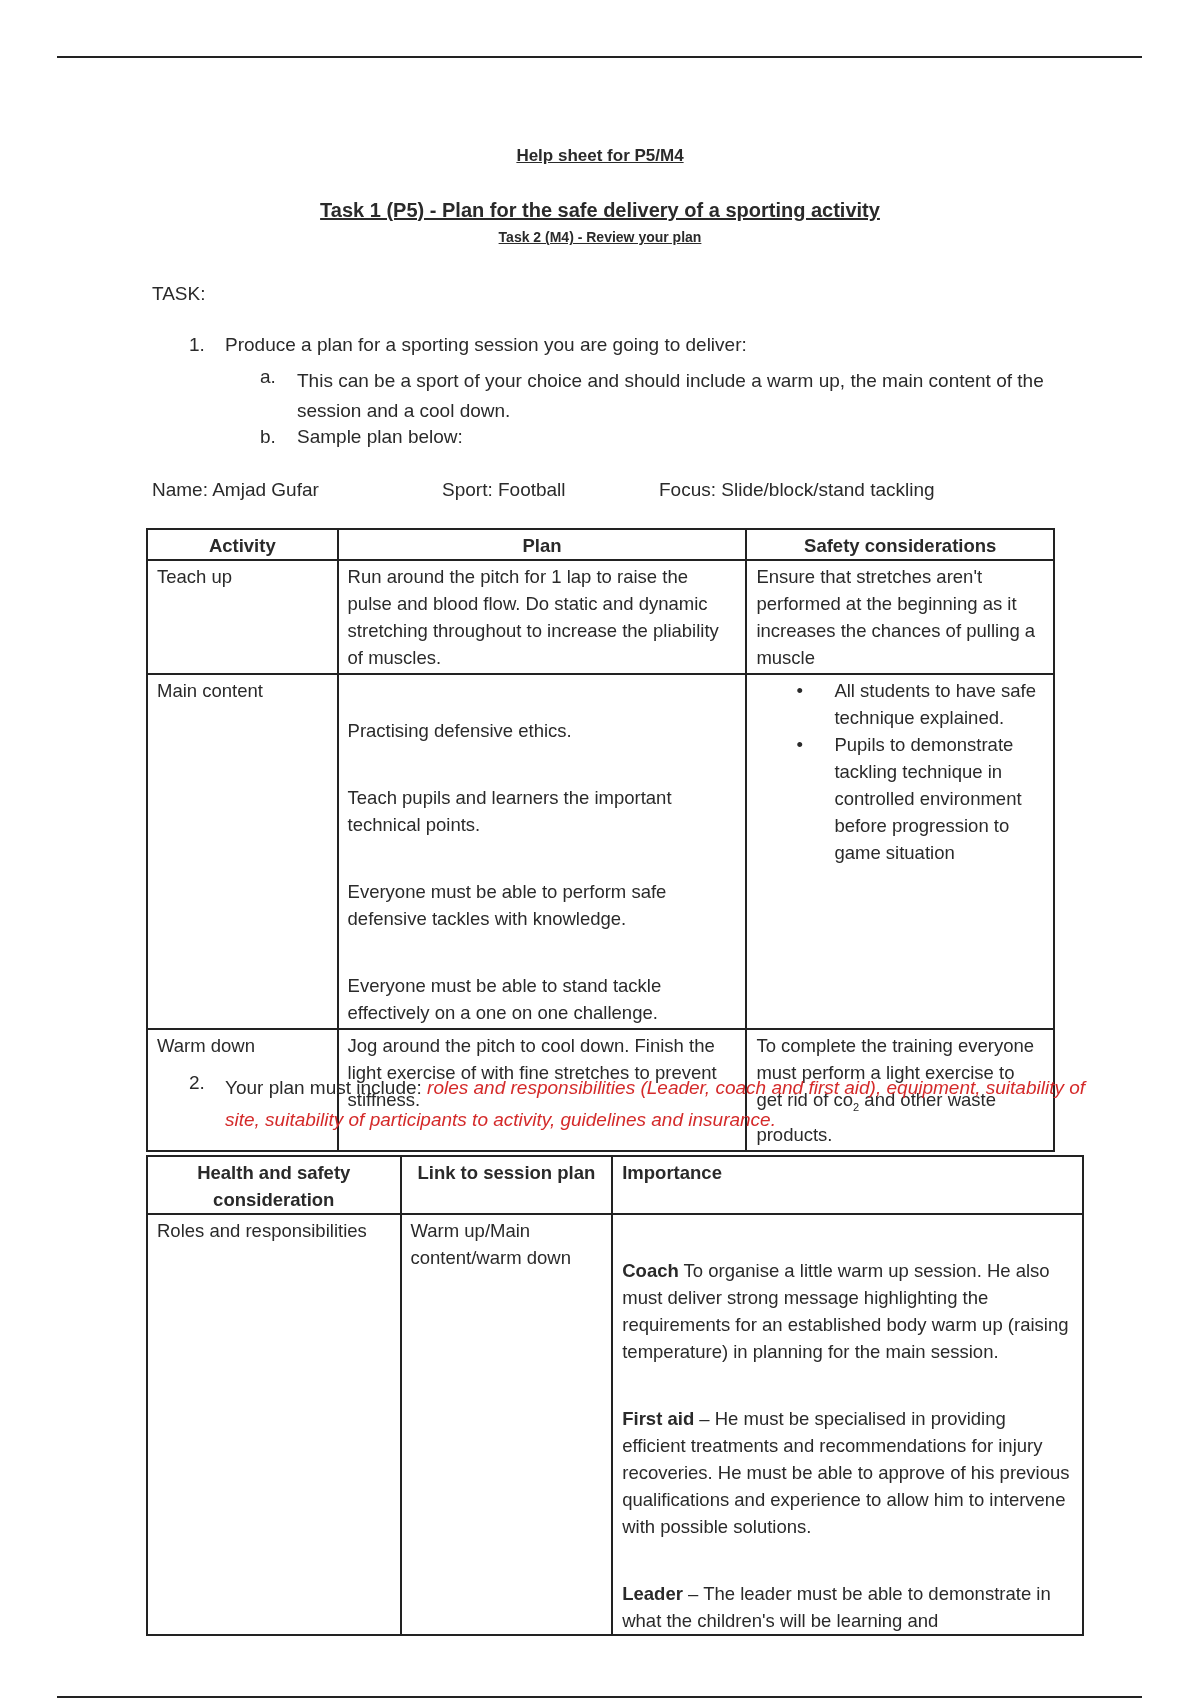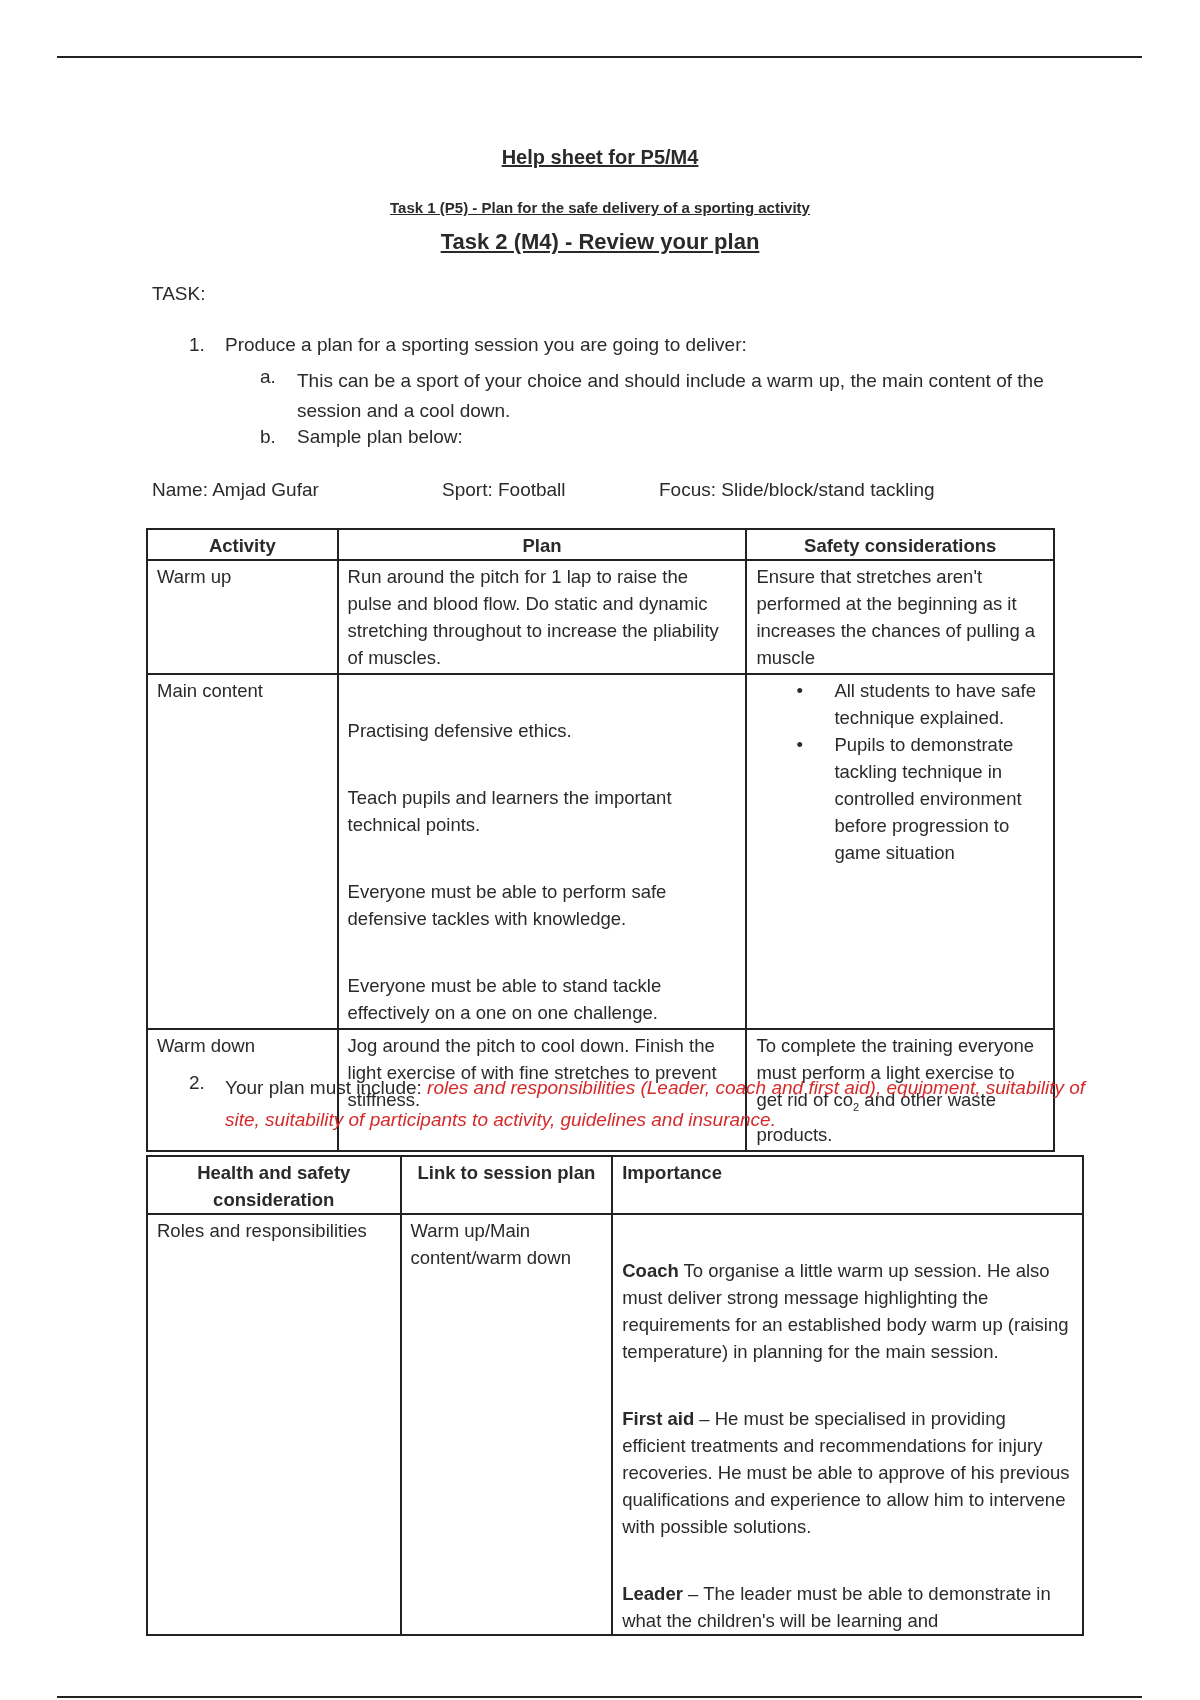"Help sheet for P5/M4" .title { font-size: 20px -> 17px }
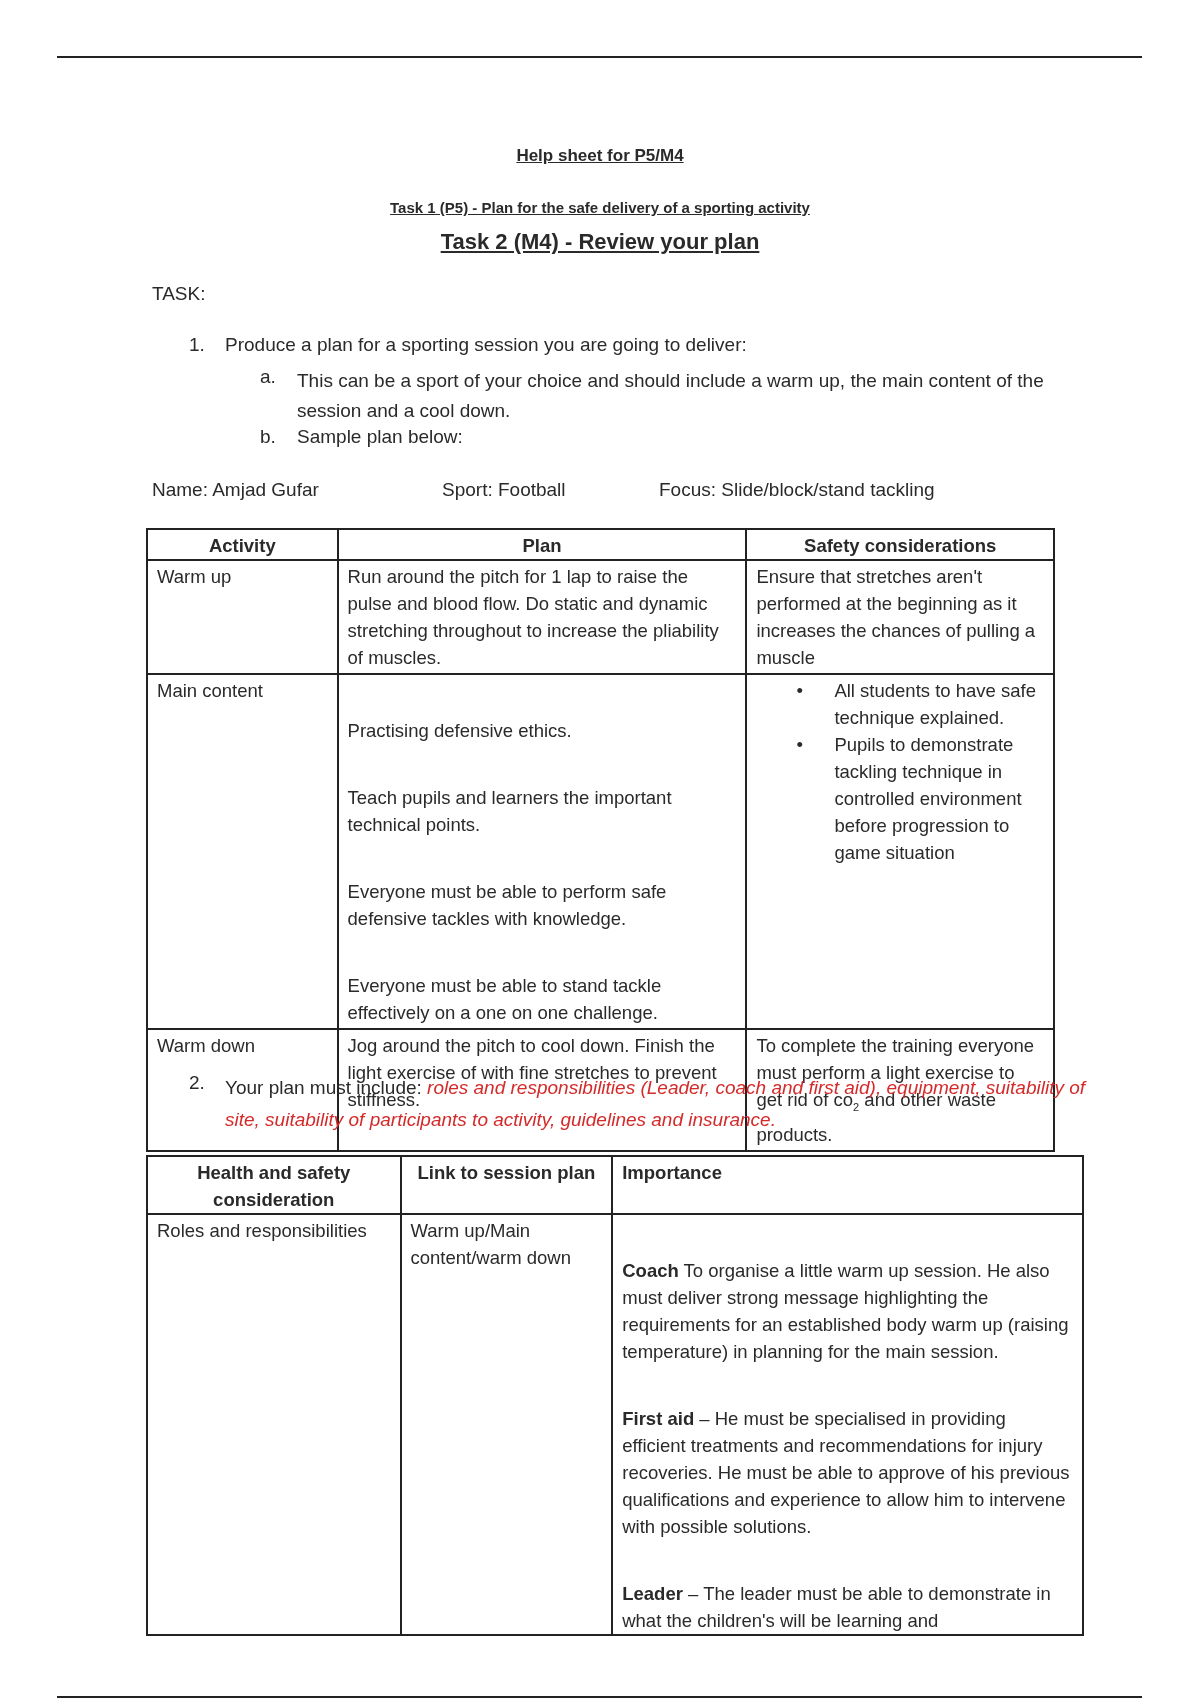"Task 1 (P5) - Plan" .sub1 { font-size: 15px -> 20px }
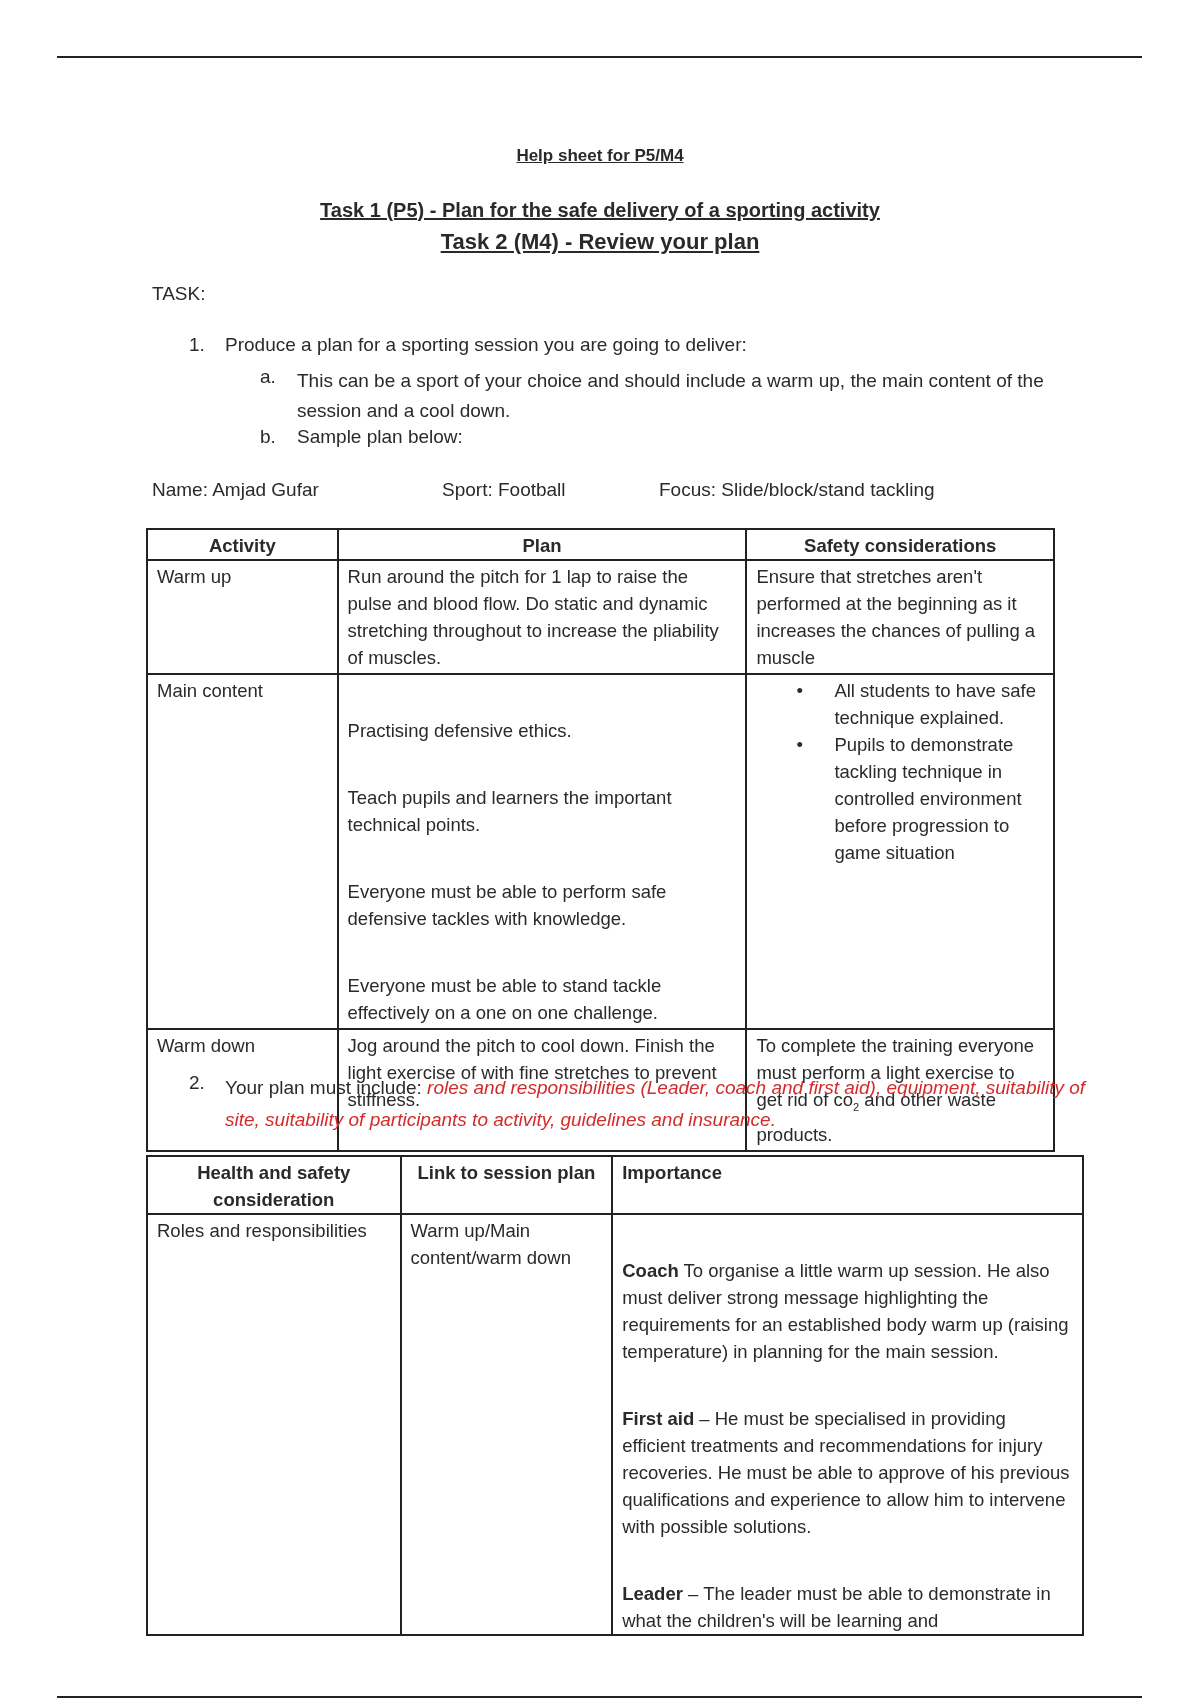"Task 2 (M4) - Review" .sub2 { font-size: 22px -> 14px }
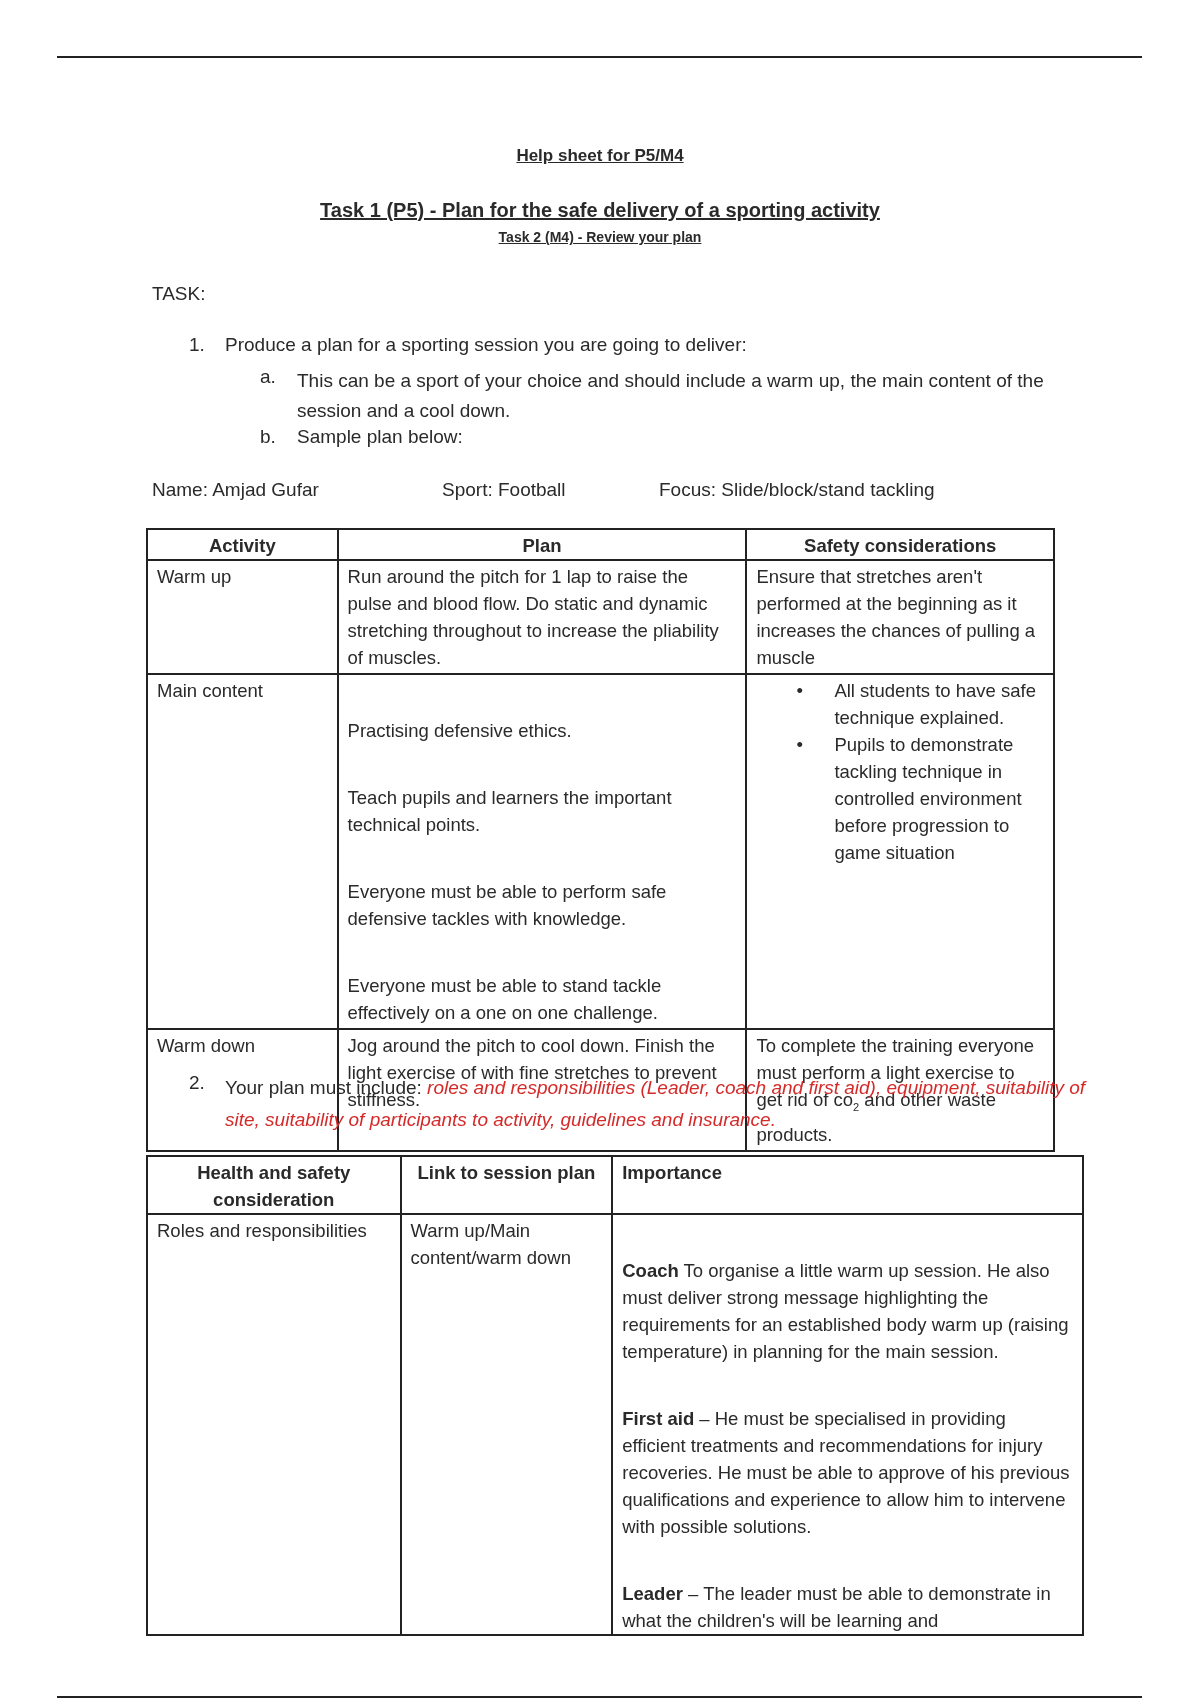"Warm up" td { text: Warm -> Teach }
